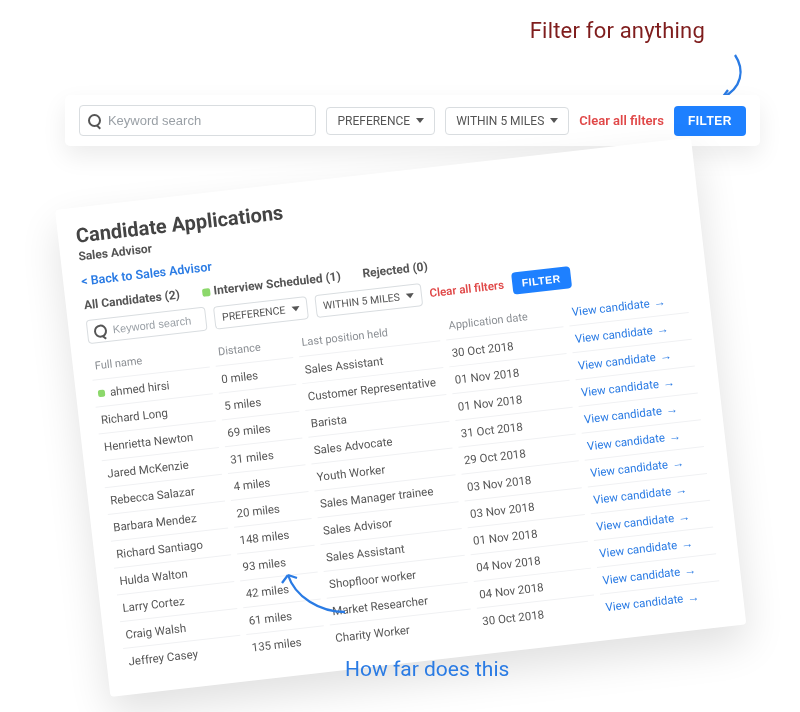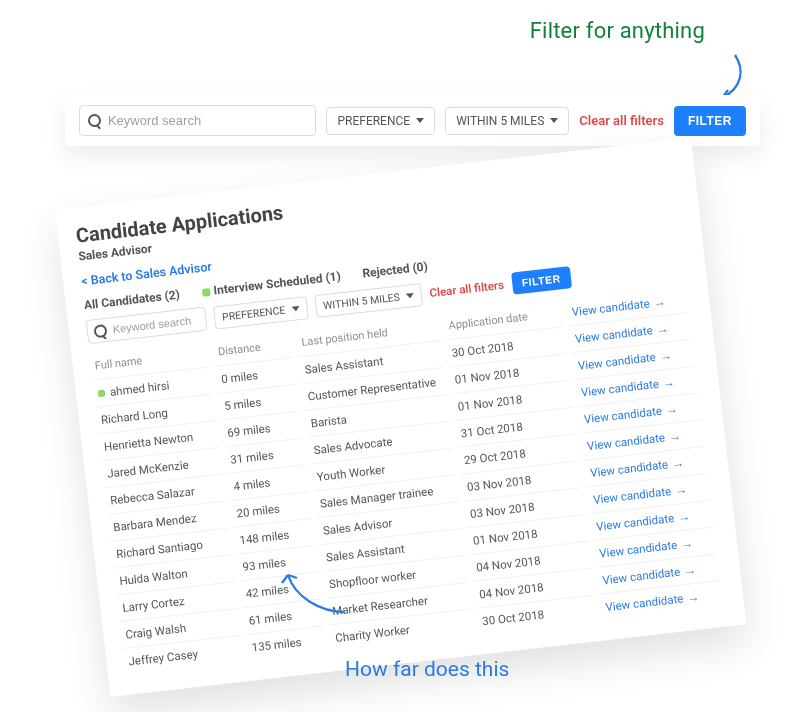"Filter for anything" .annotation-top { color: #15803d -> #7f1d1d }
